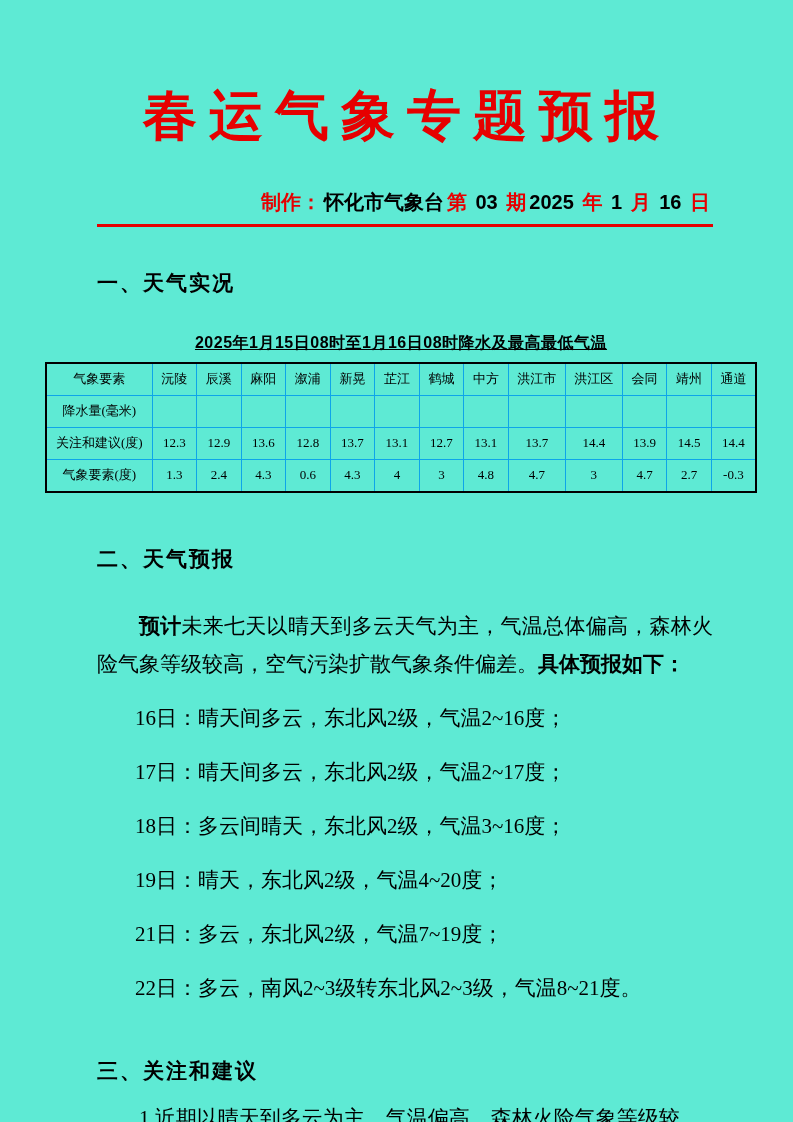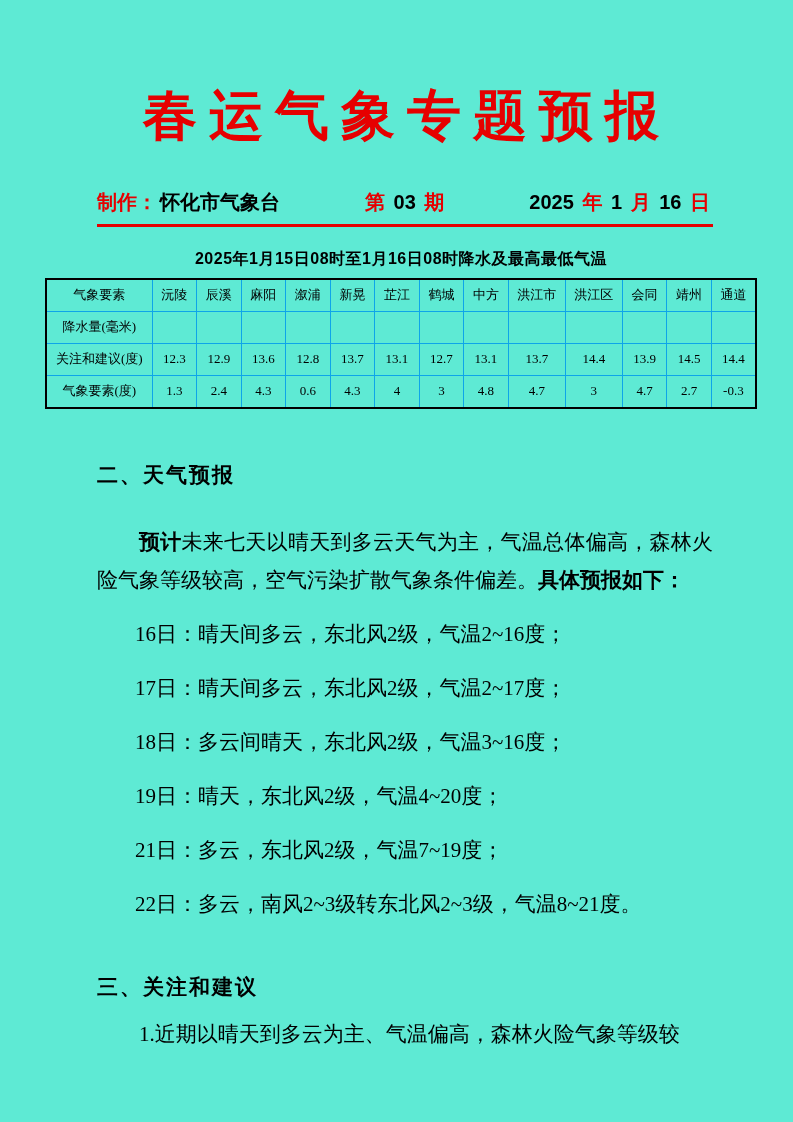"制作： 怀化市气象台" .masthead { justify-content: space-between -> flex-end }
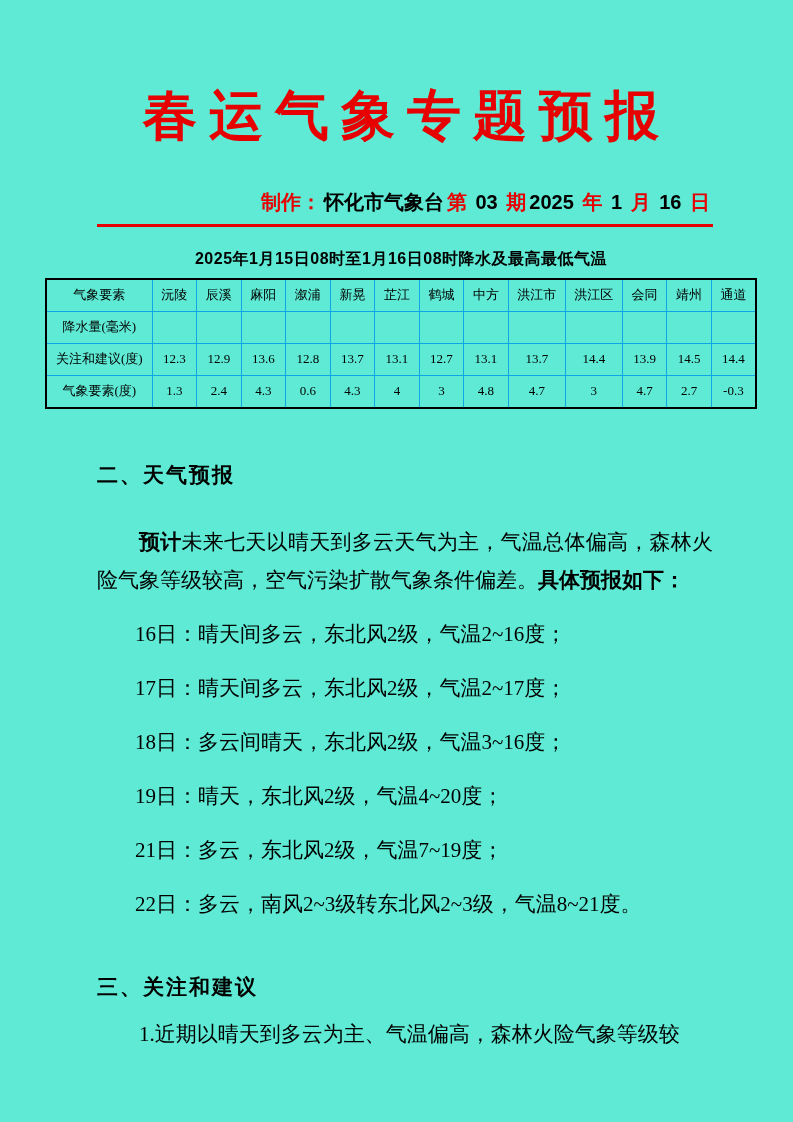"一、天气实况" div.text-col { html: none -> <div> <h2>一、天气实况</h2> </div> }
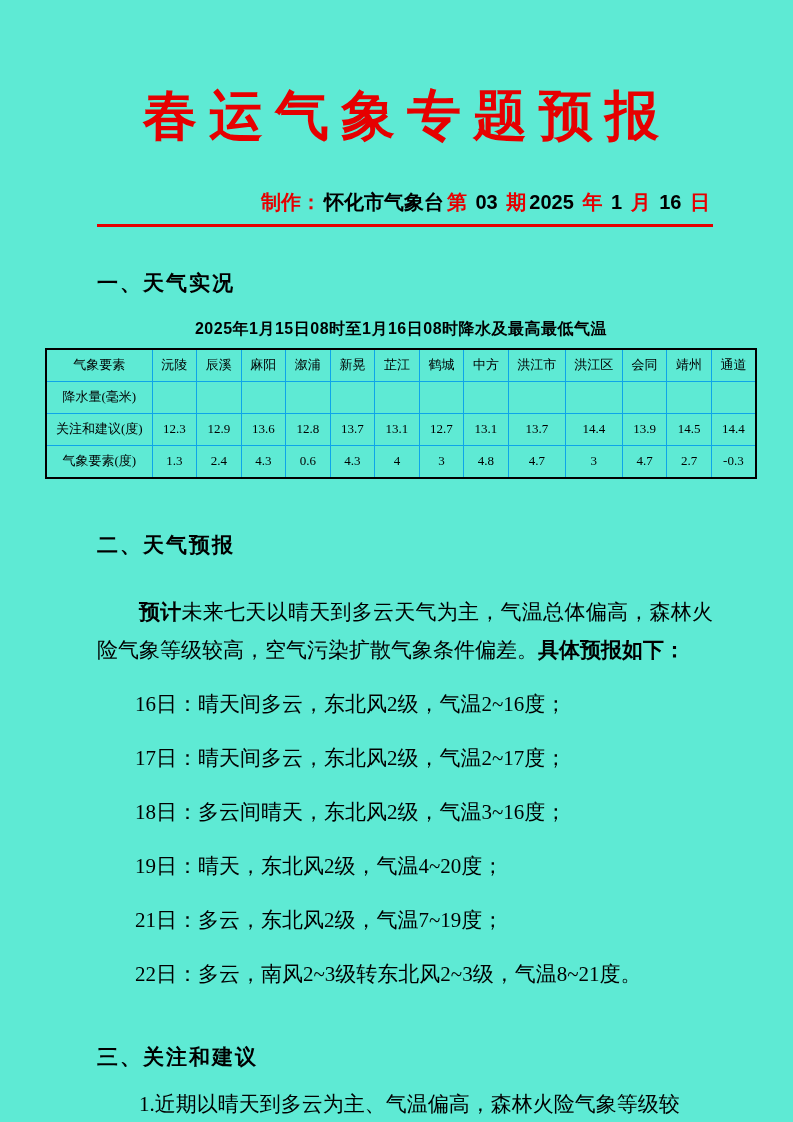"2025年1月15日08时至1月16日08时降水及最高最低气温" .table-title { margin-top: 22px -> 36px; text-decoration: none -> underline }
